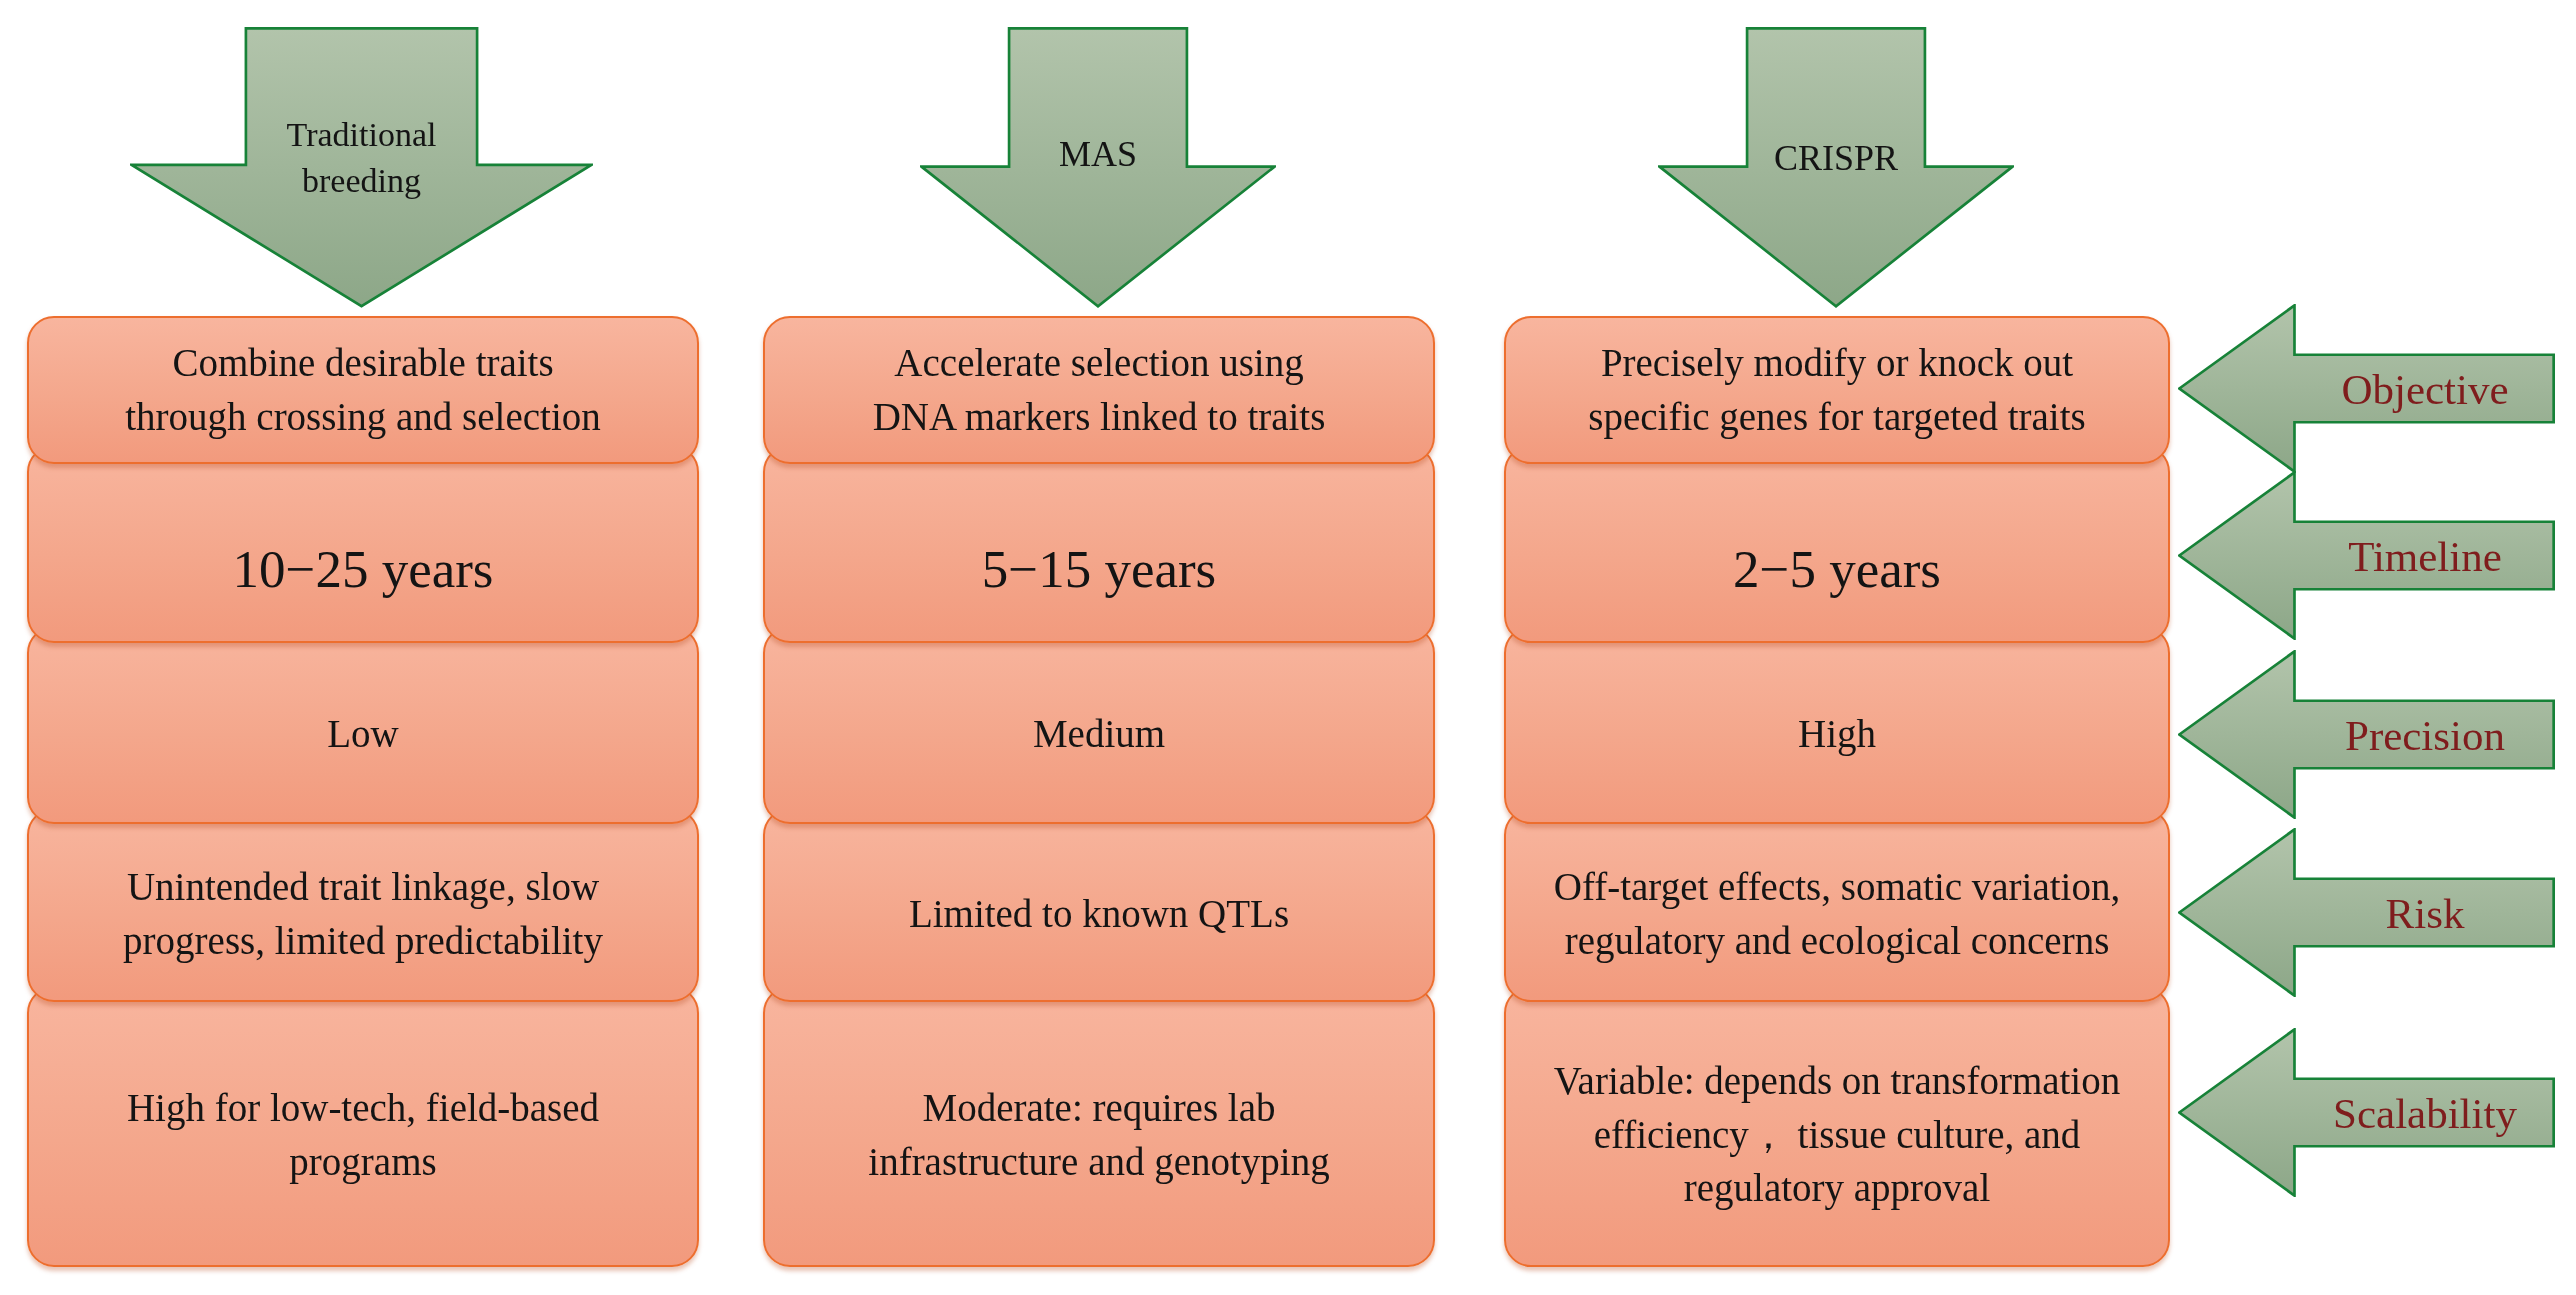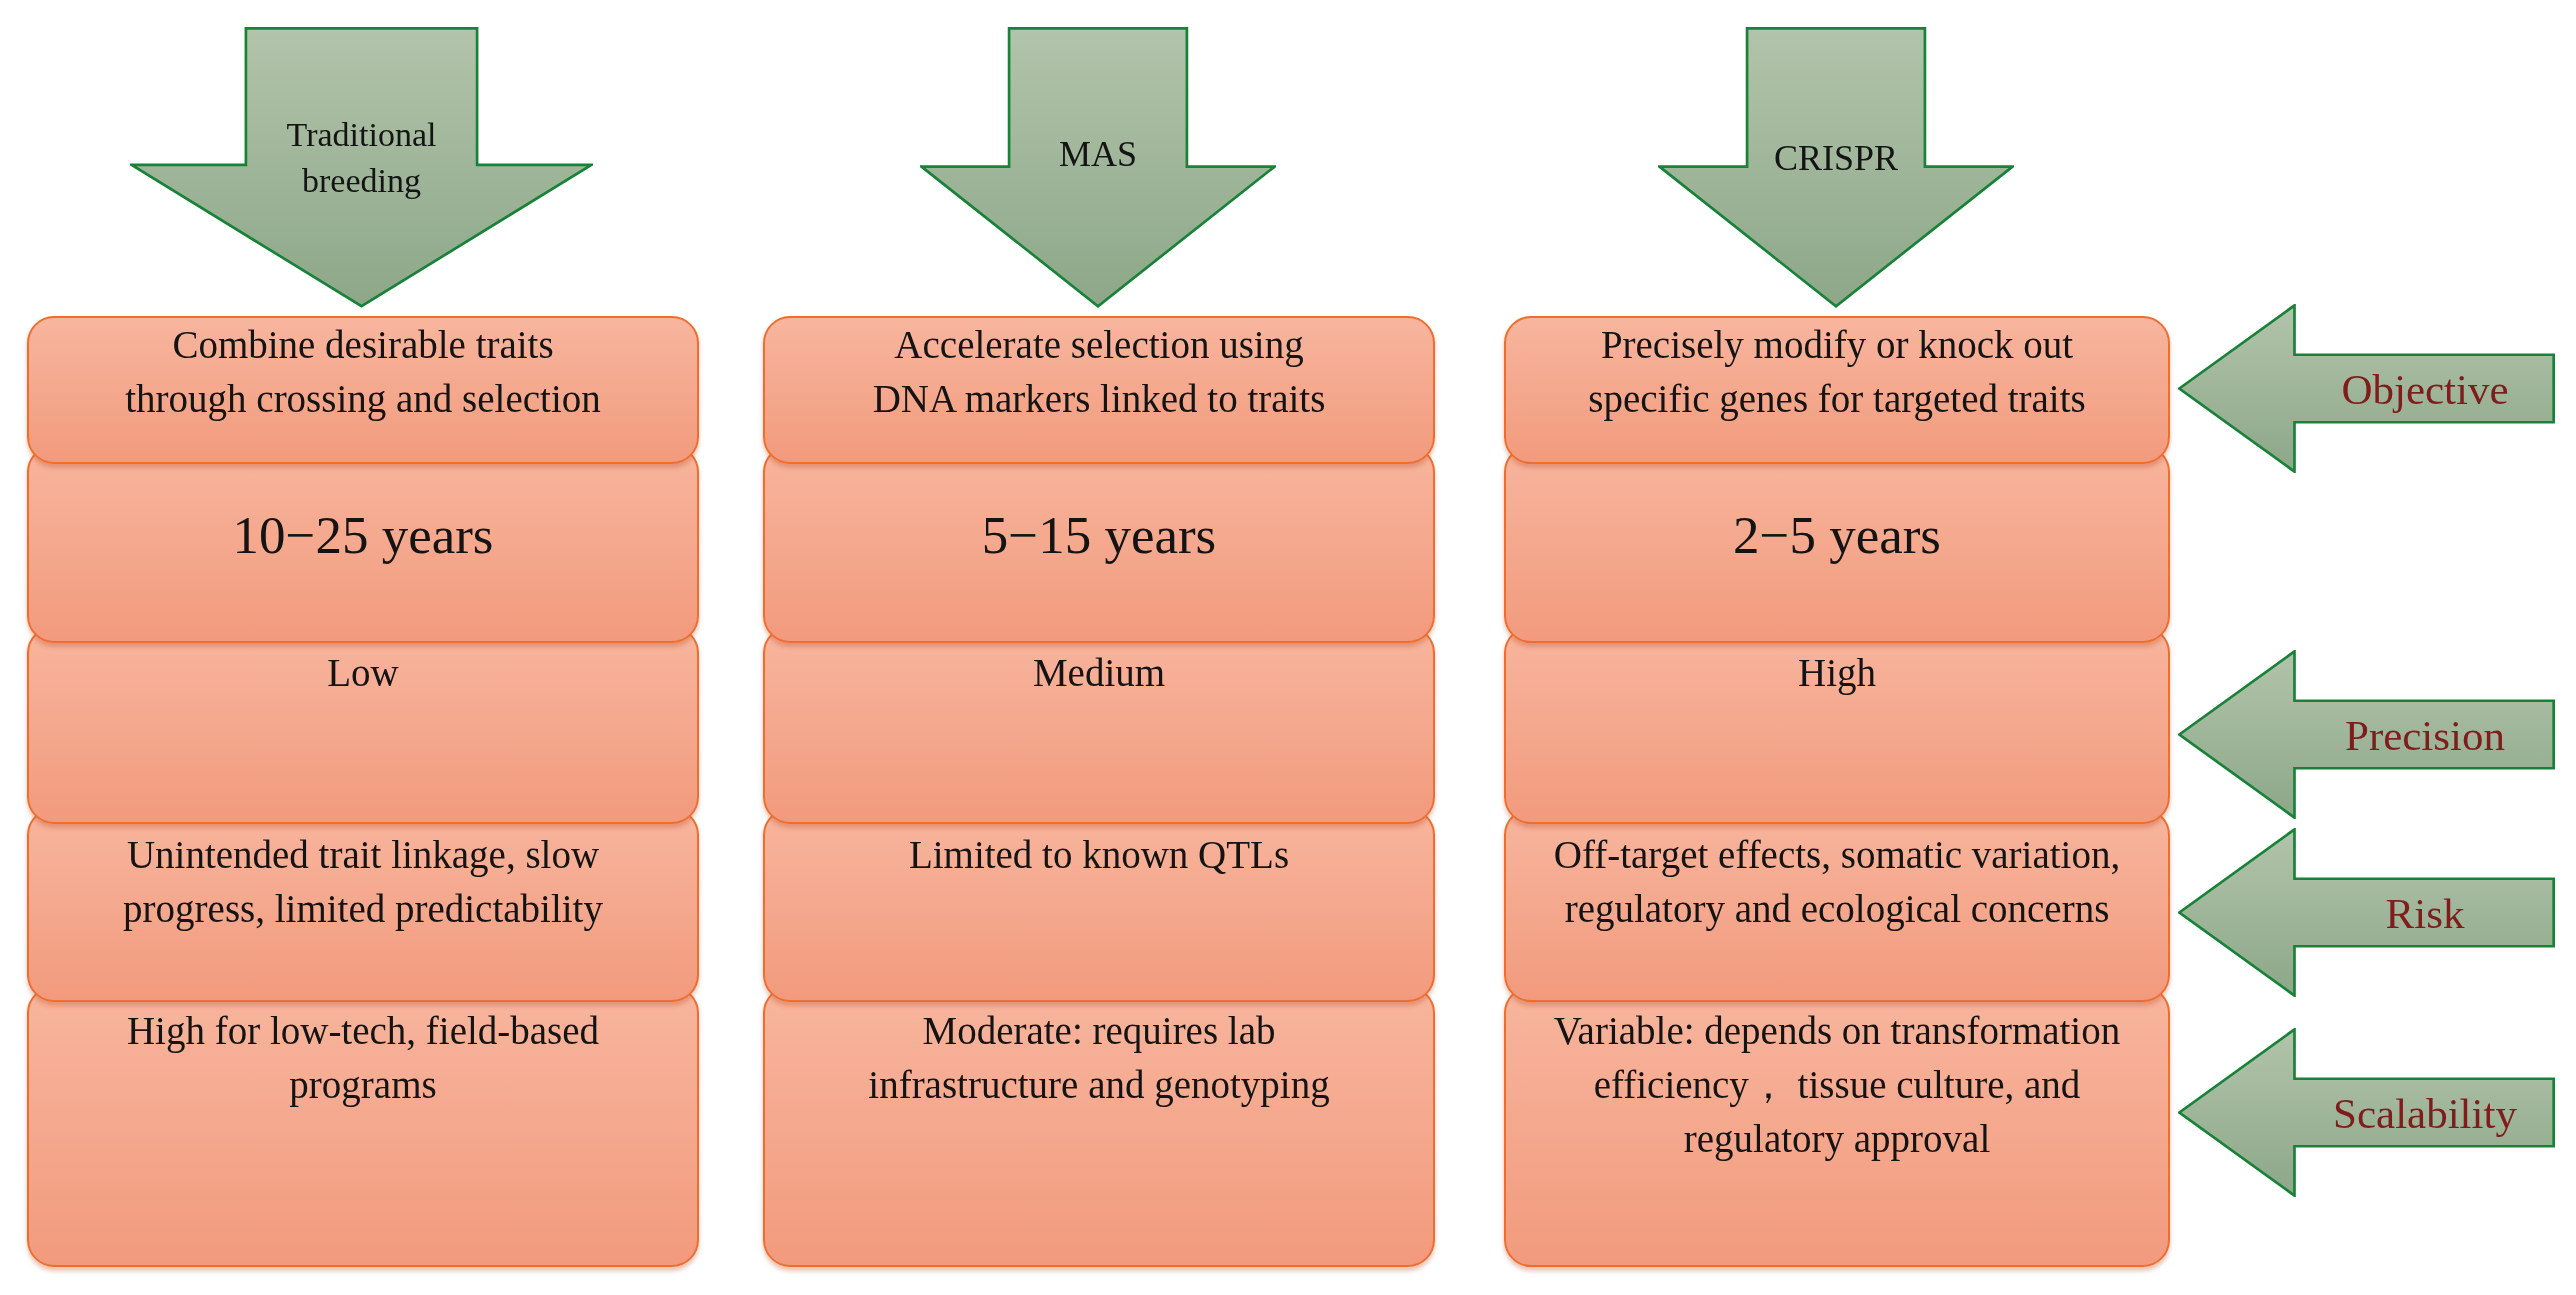"Combine desirable traits" .box { align-items: none -> center }
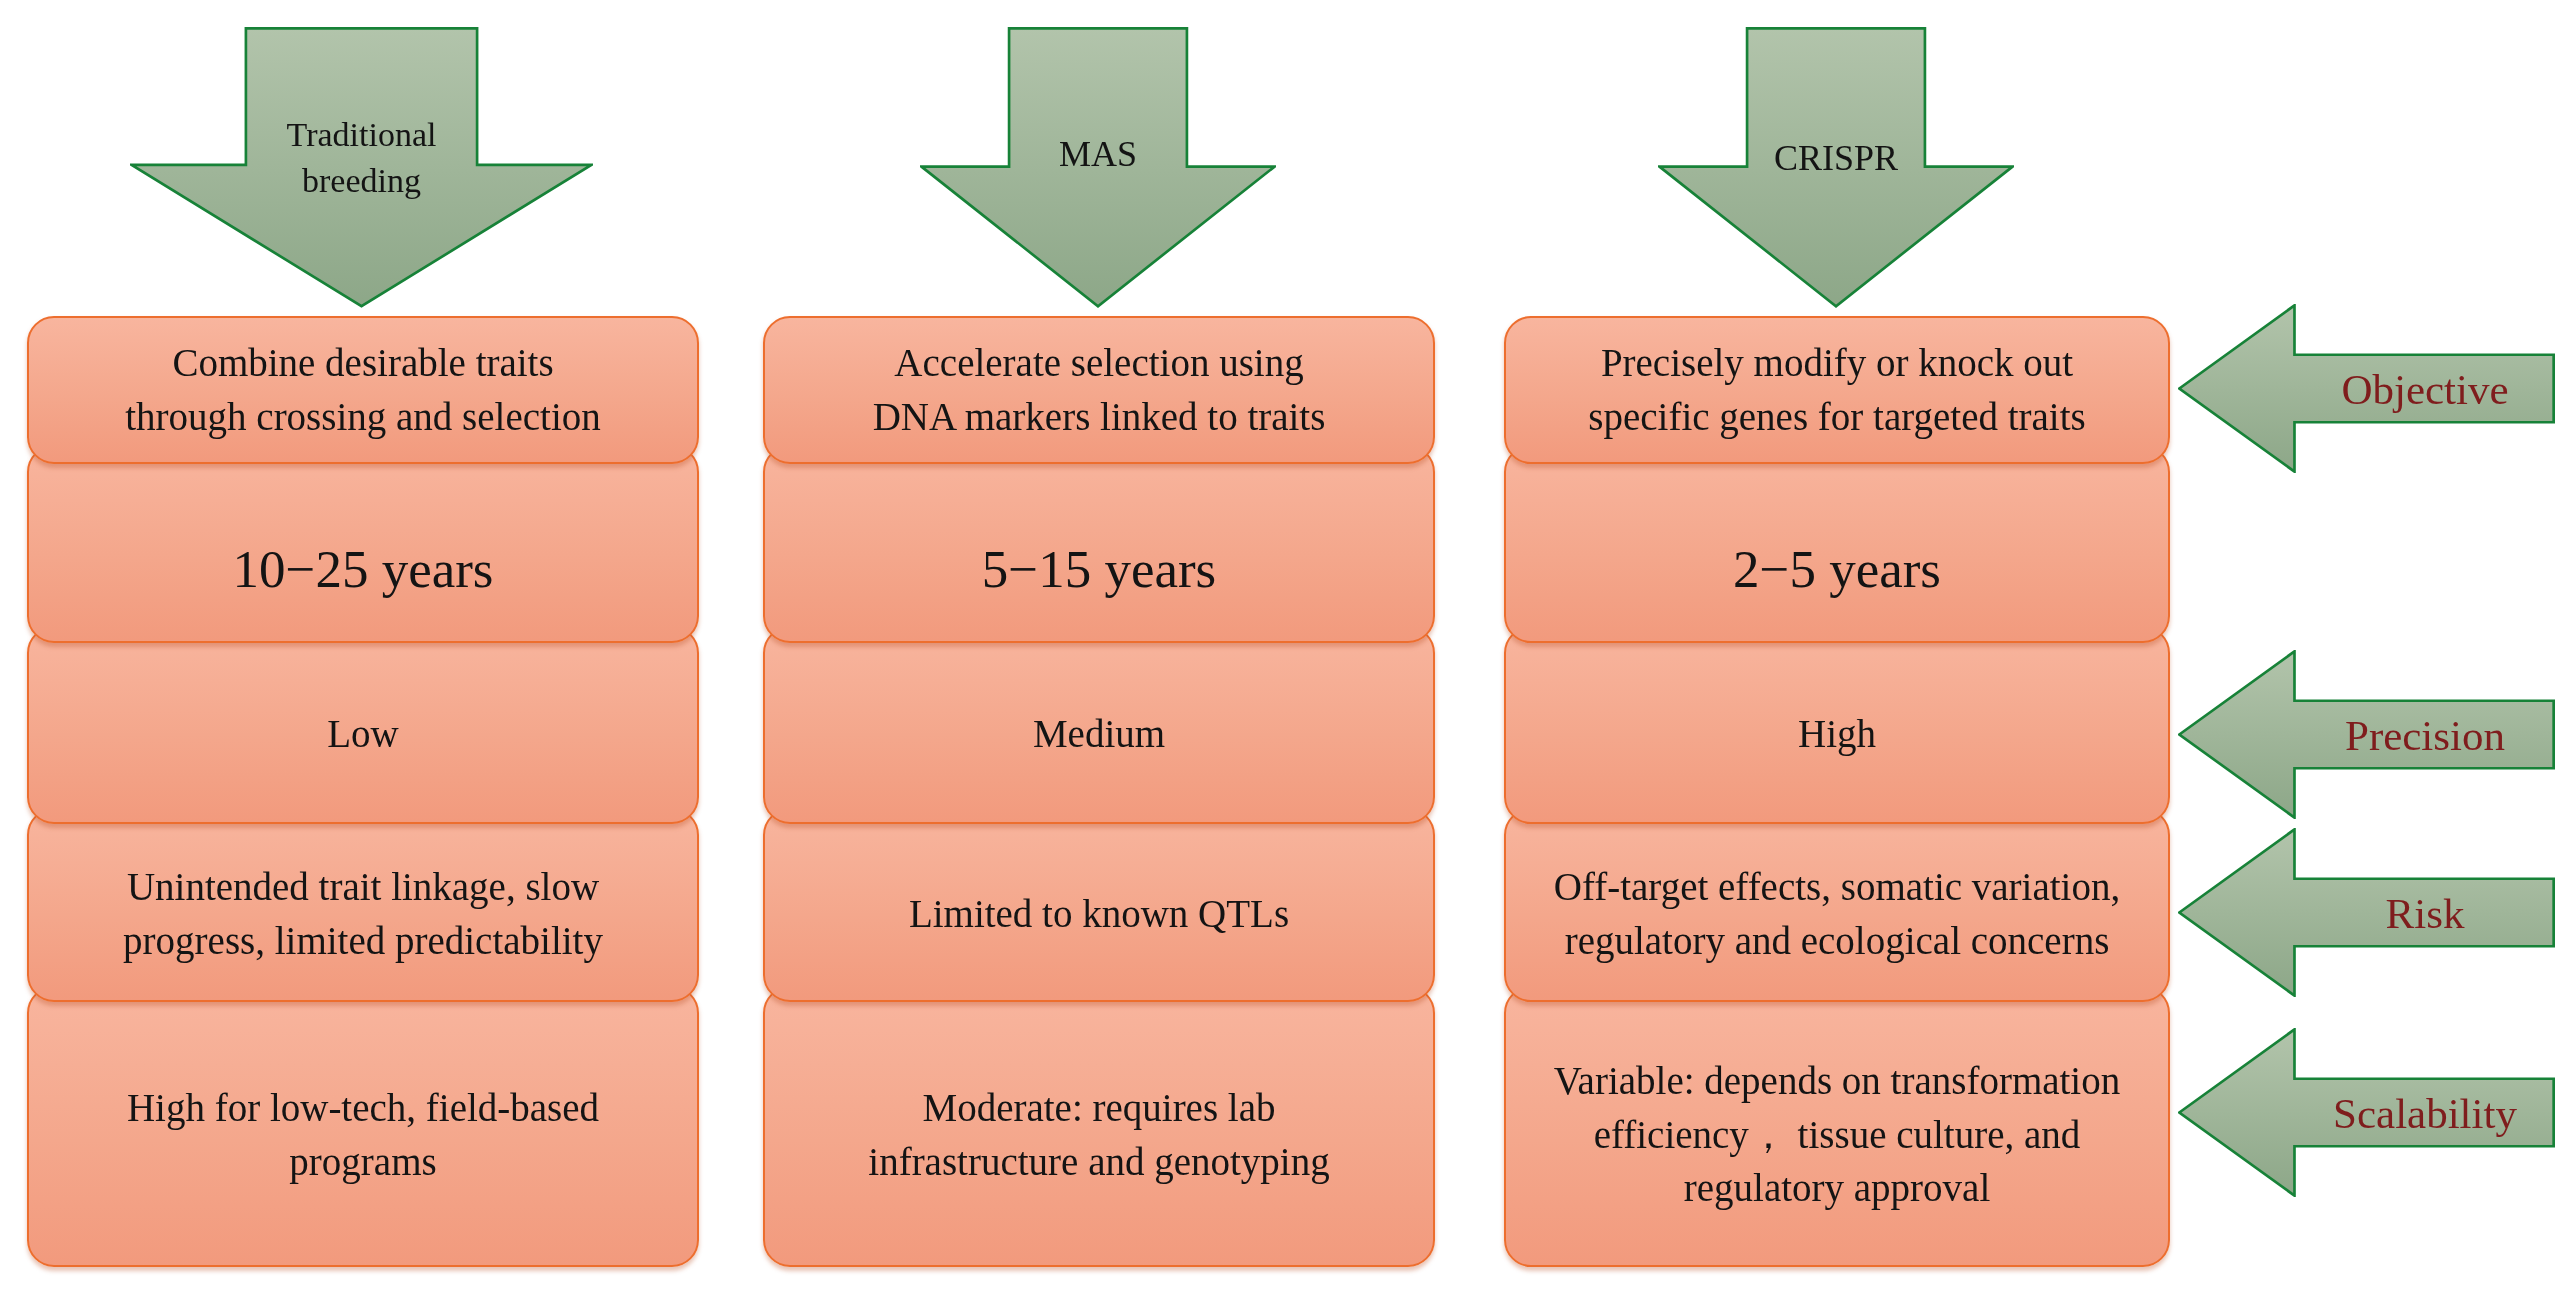"Timeline" div.row-arrow { html: none -> <div> <svg> <polygon></polygon> </svg> <div>Timeline</div> </div> }
